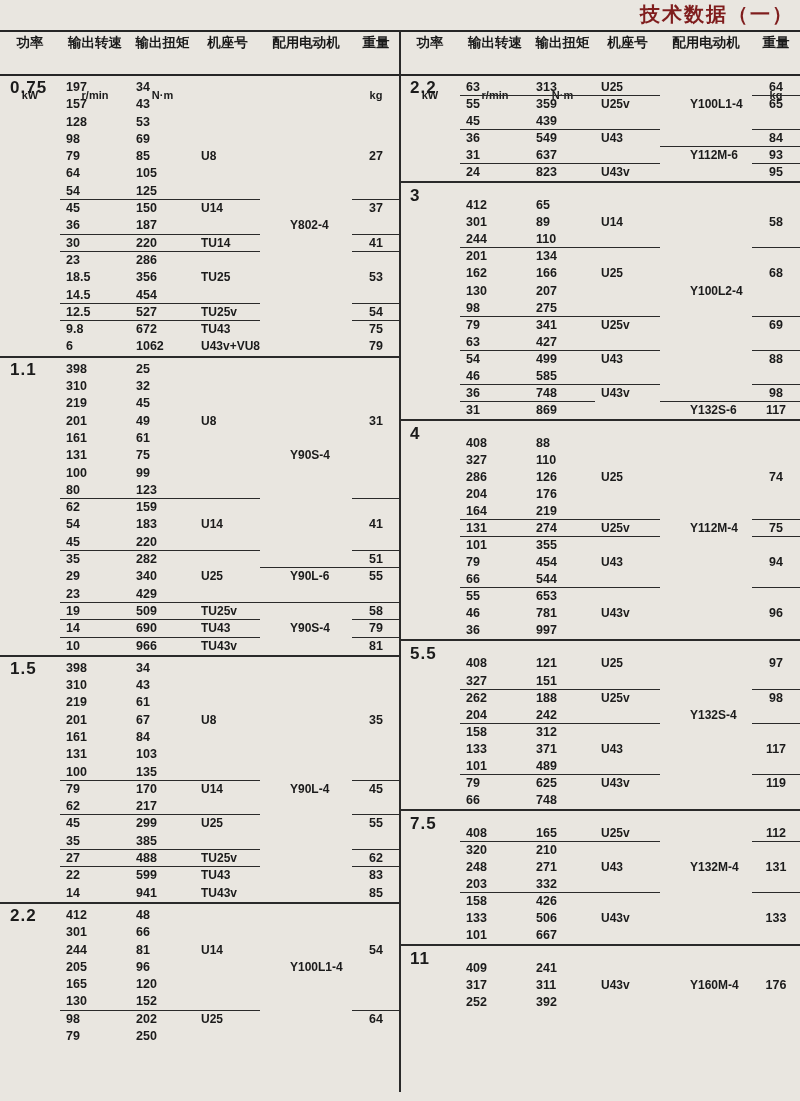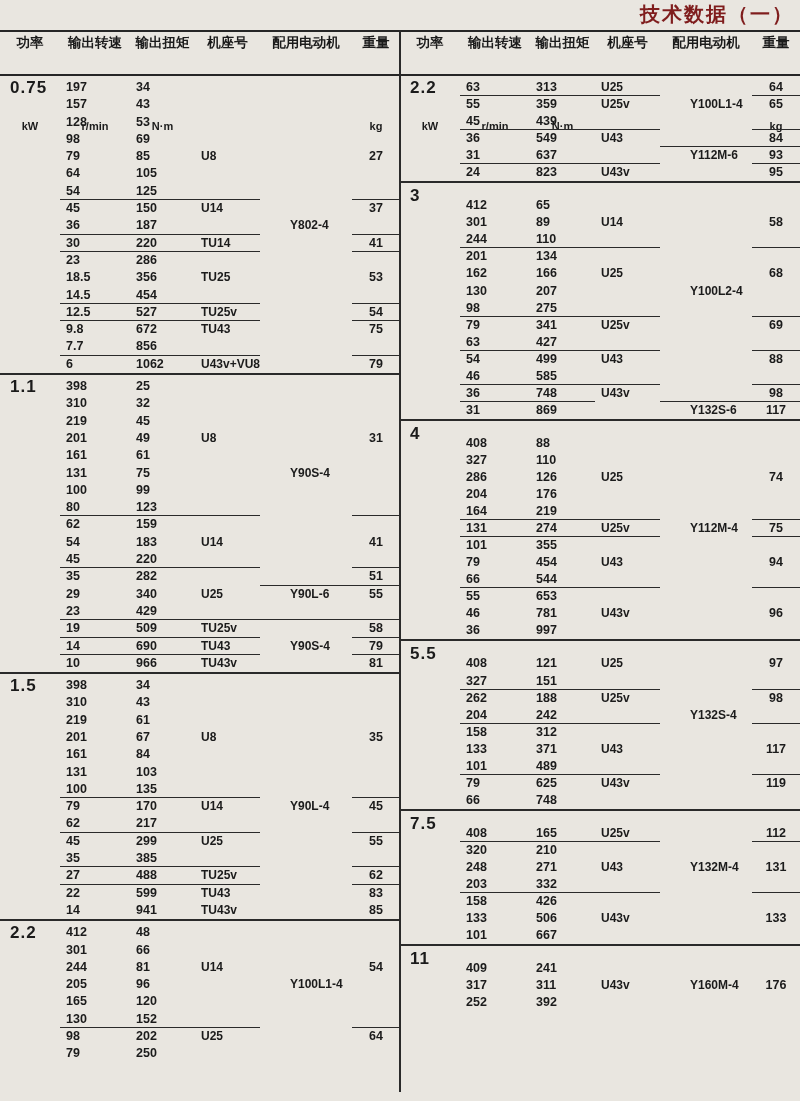"功率" .hcell { gap: 31px -> none }
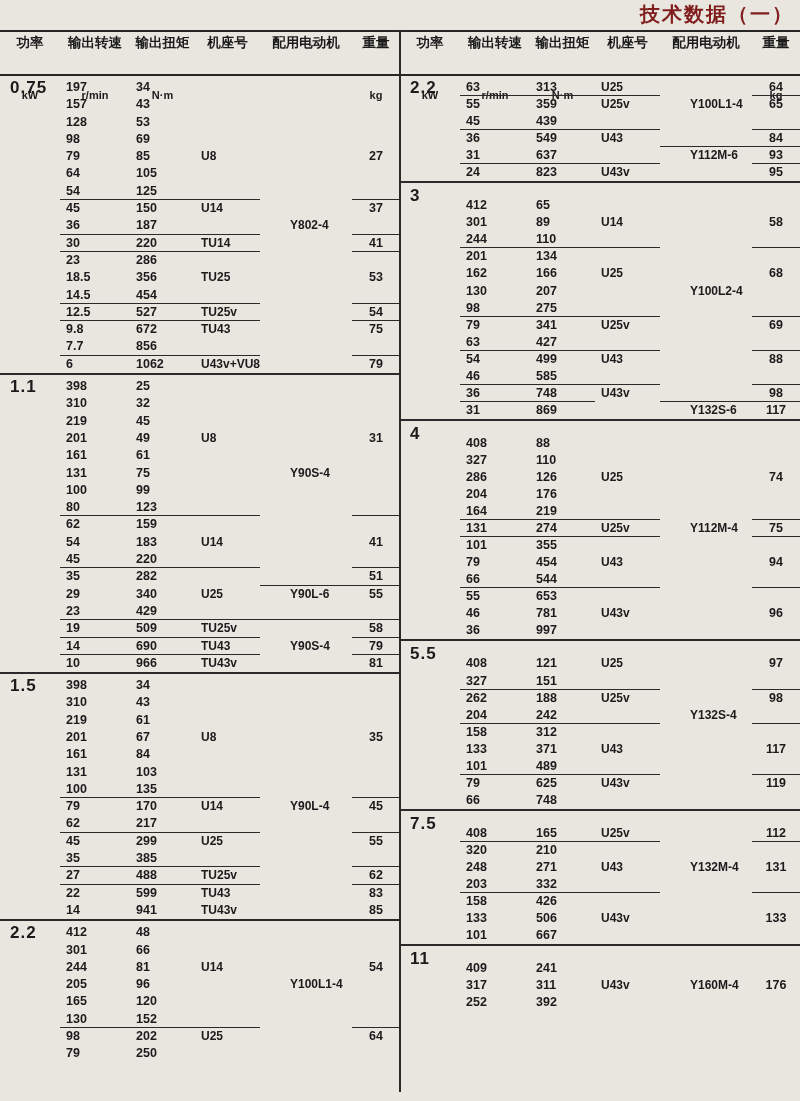"7.7" div.row { html: <div> <div></div> <div>7.7</div> <div>856</div> <div></div> <div></div> <div></div> <div></div> </div> -> none }
